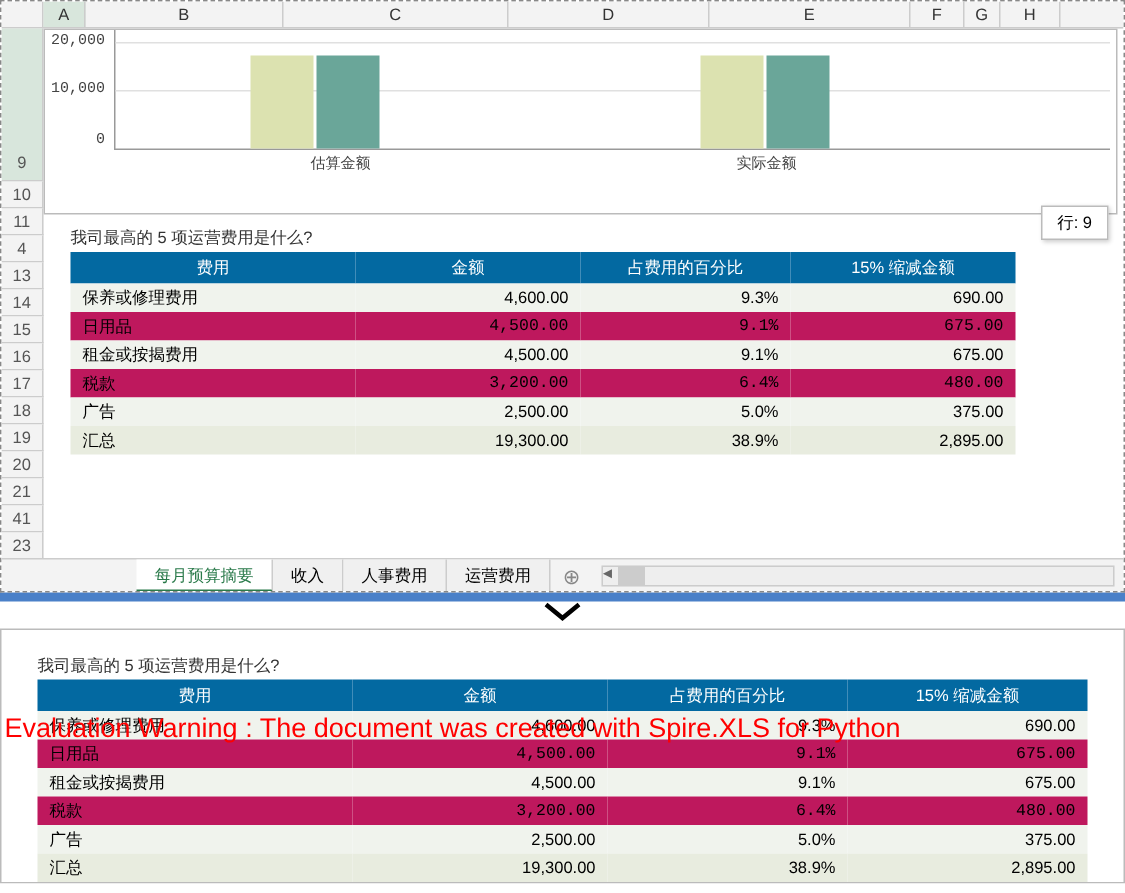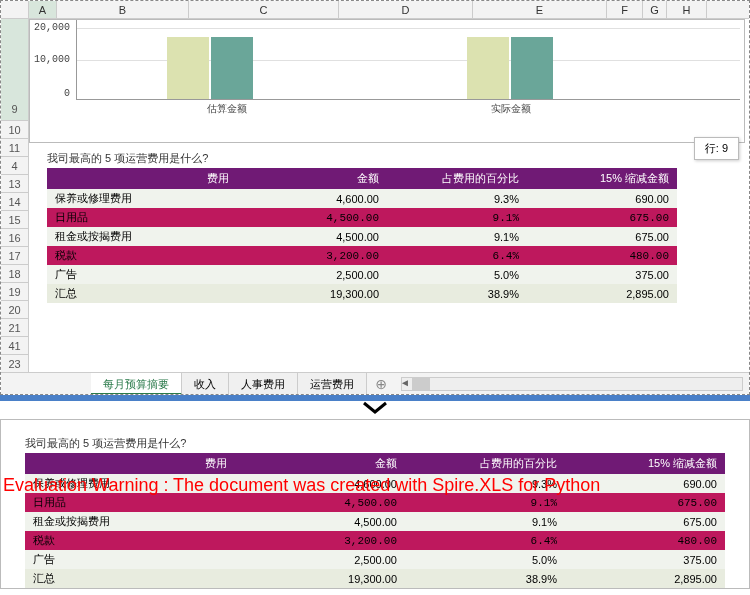"费用" .data-table th { background: #701a75 -> #0369a1; text-align: right -> center }
